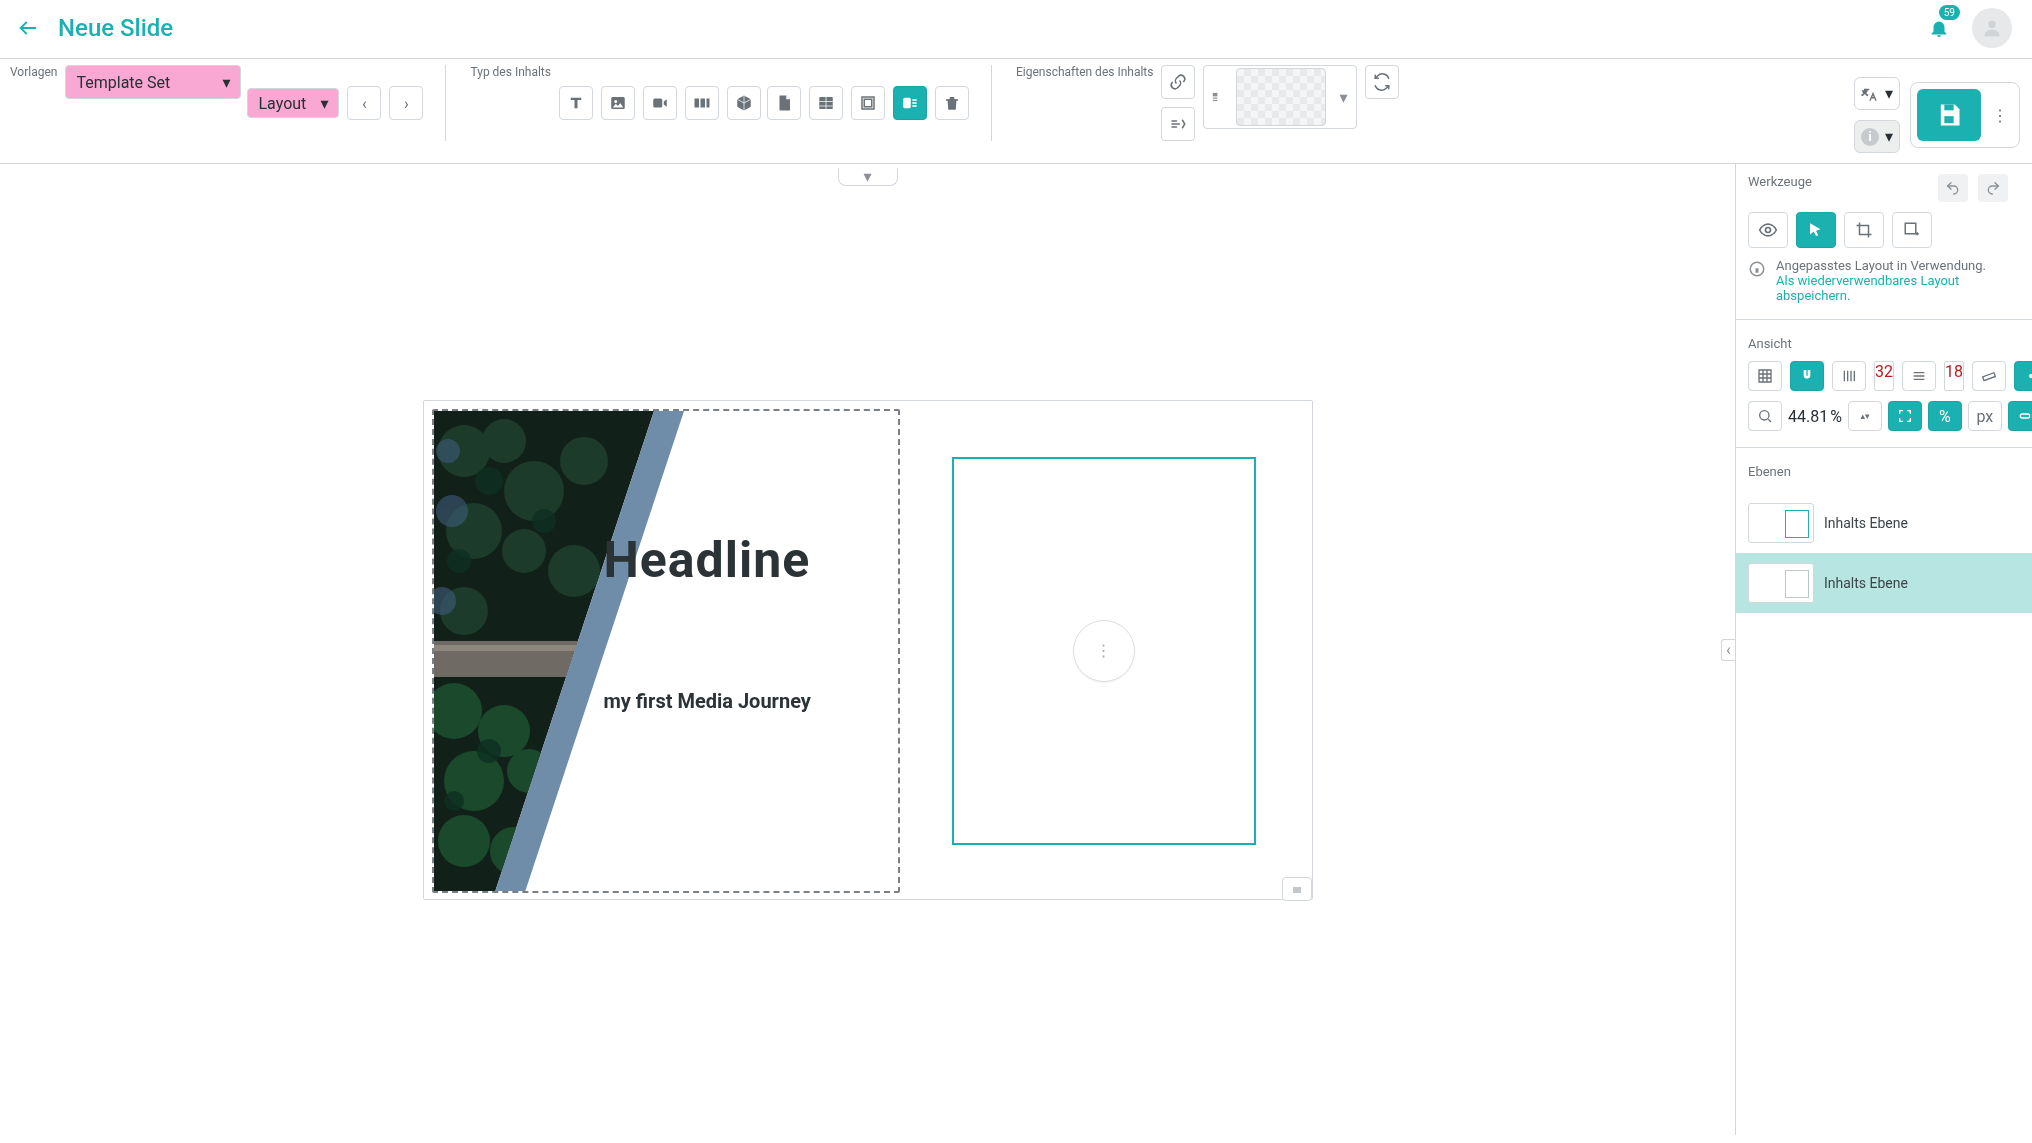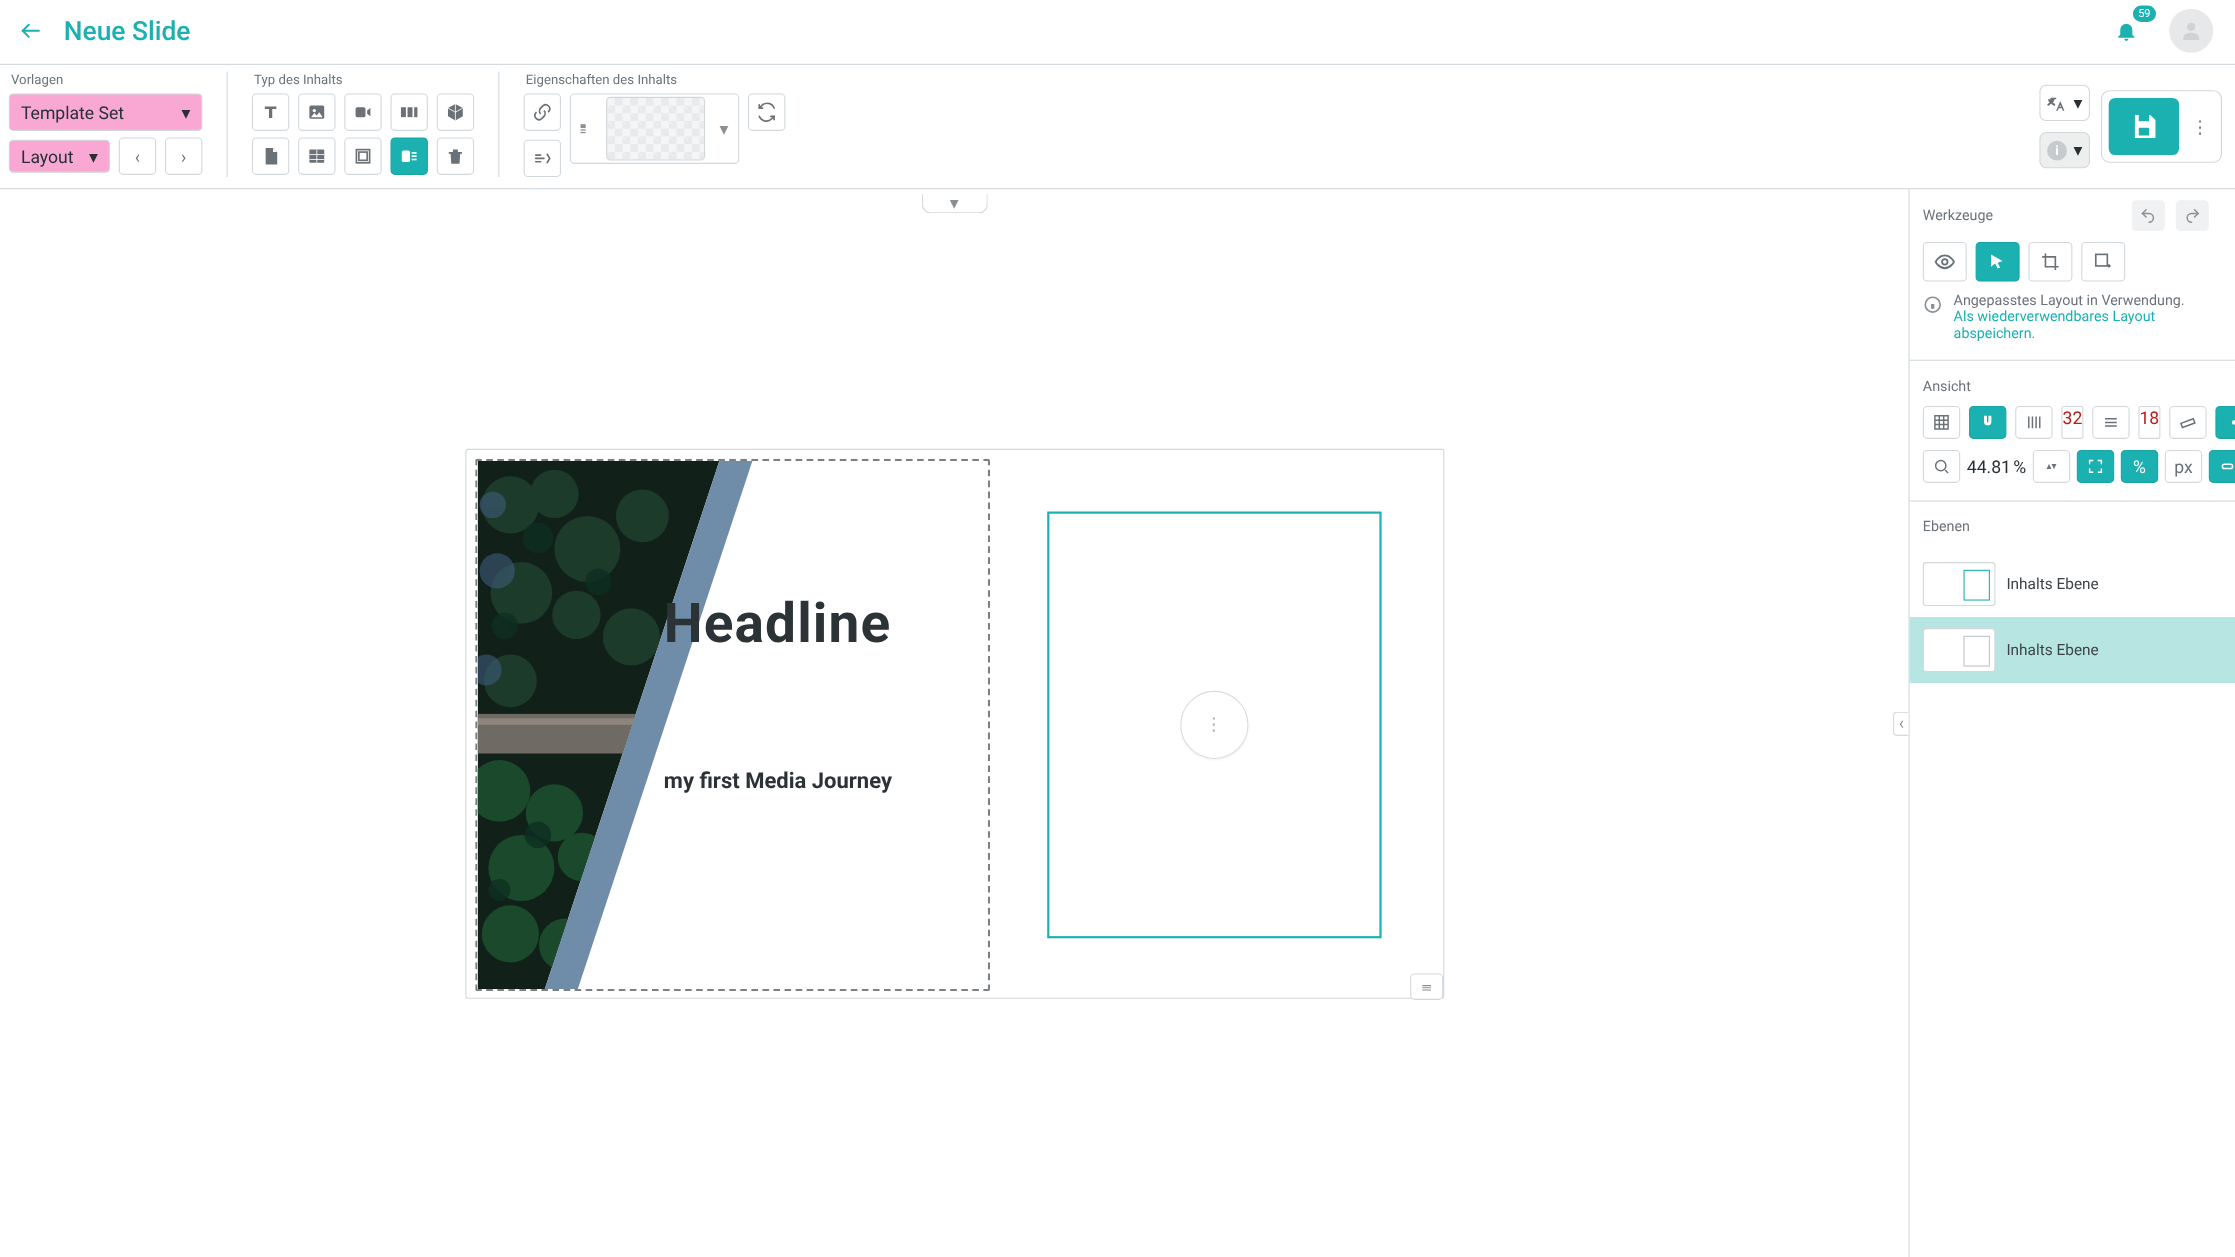"59" .bell-wrap { justify-content: flex-start -> center }
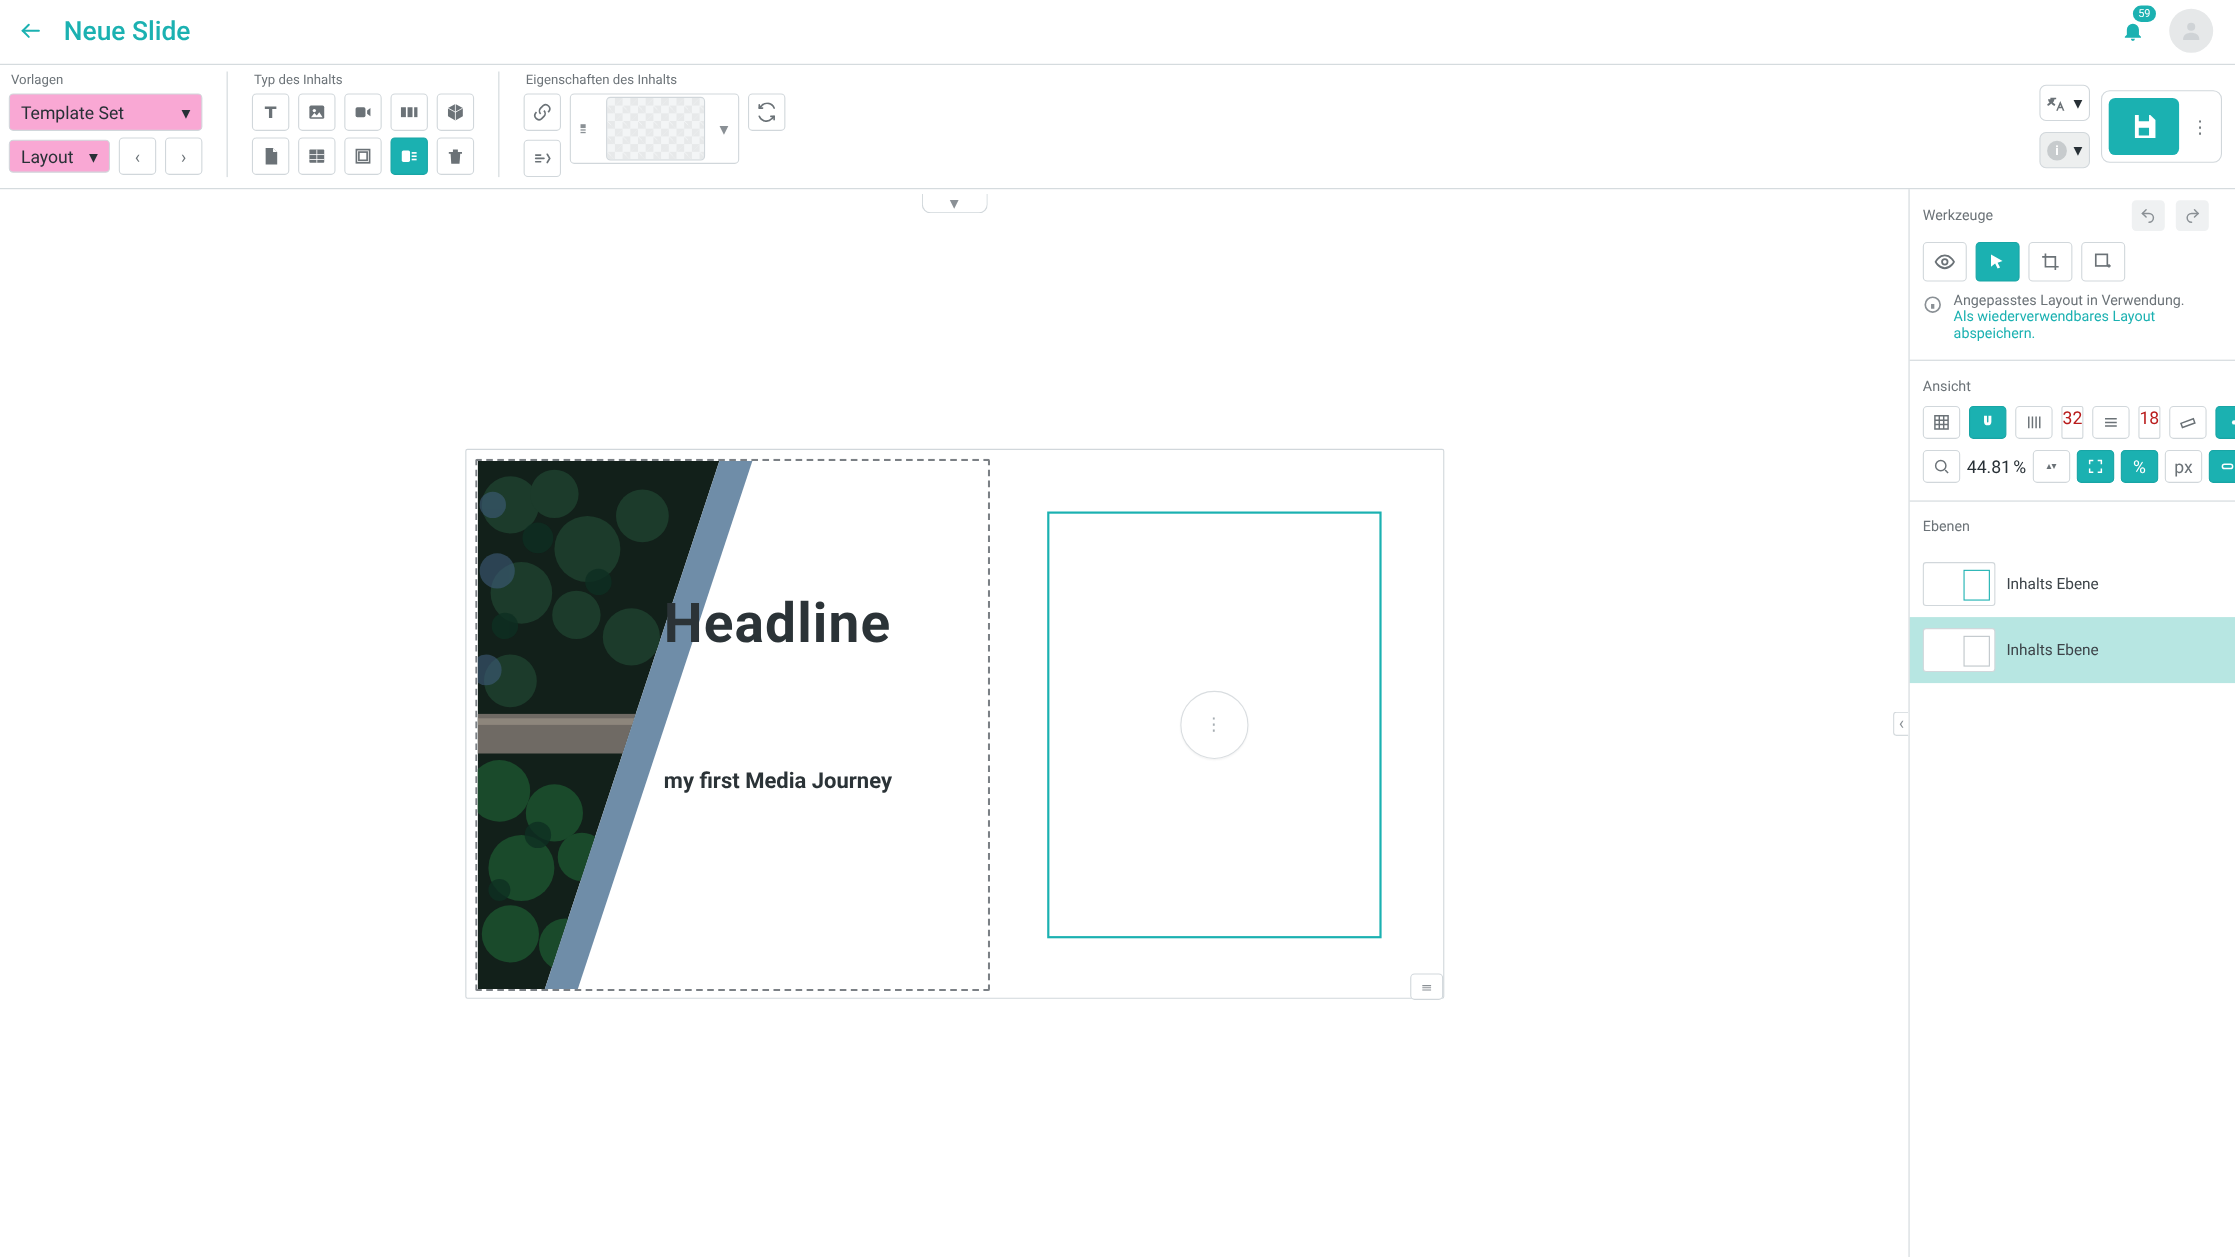"Vorlagen" .tool-group { flex-direction: column -> row }
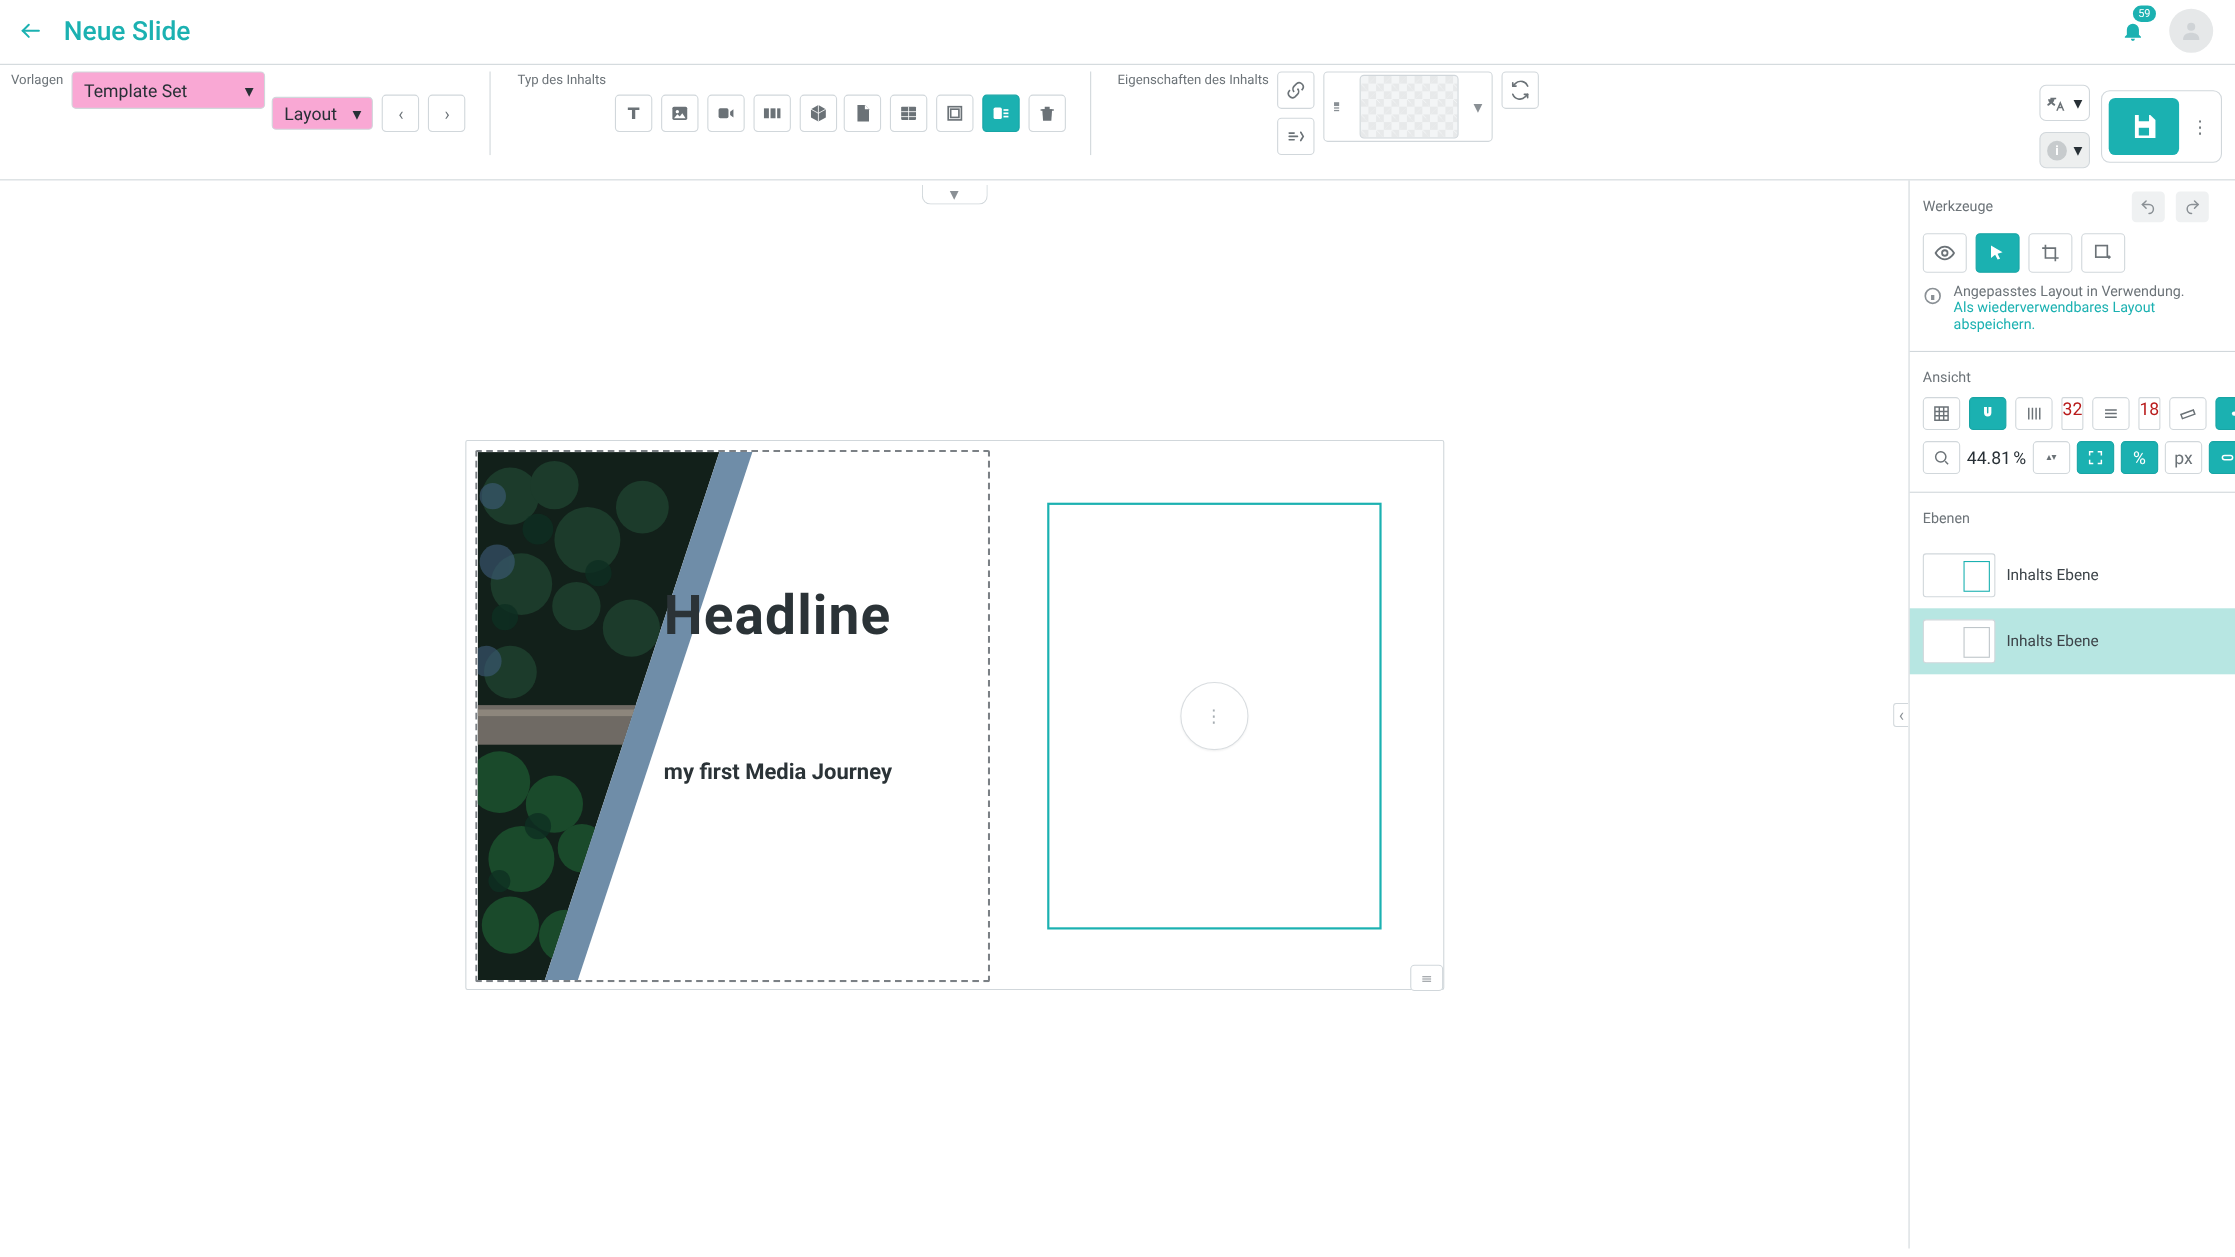"Werkzeuge" .sp-row { align-items: center -> none }
